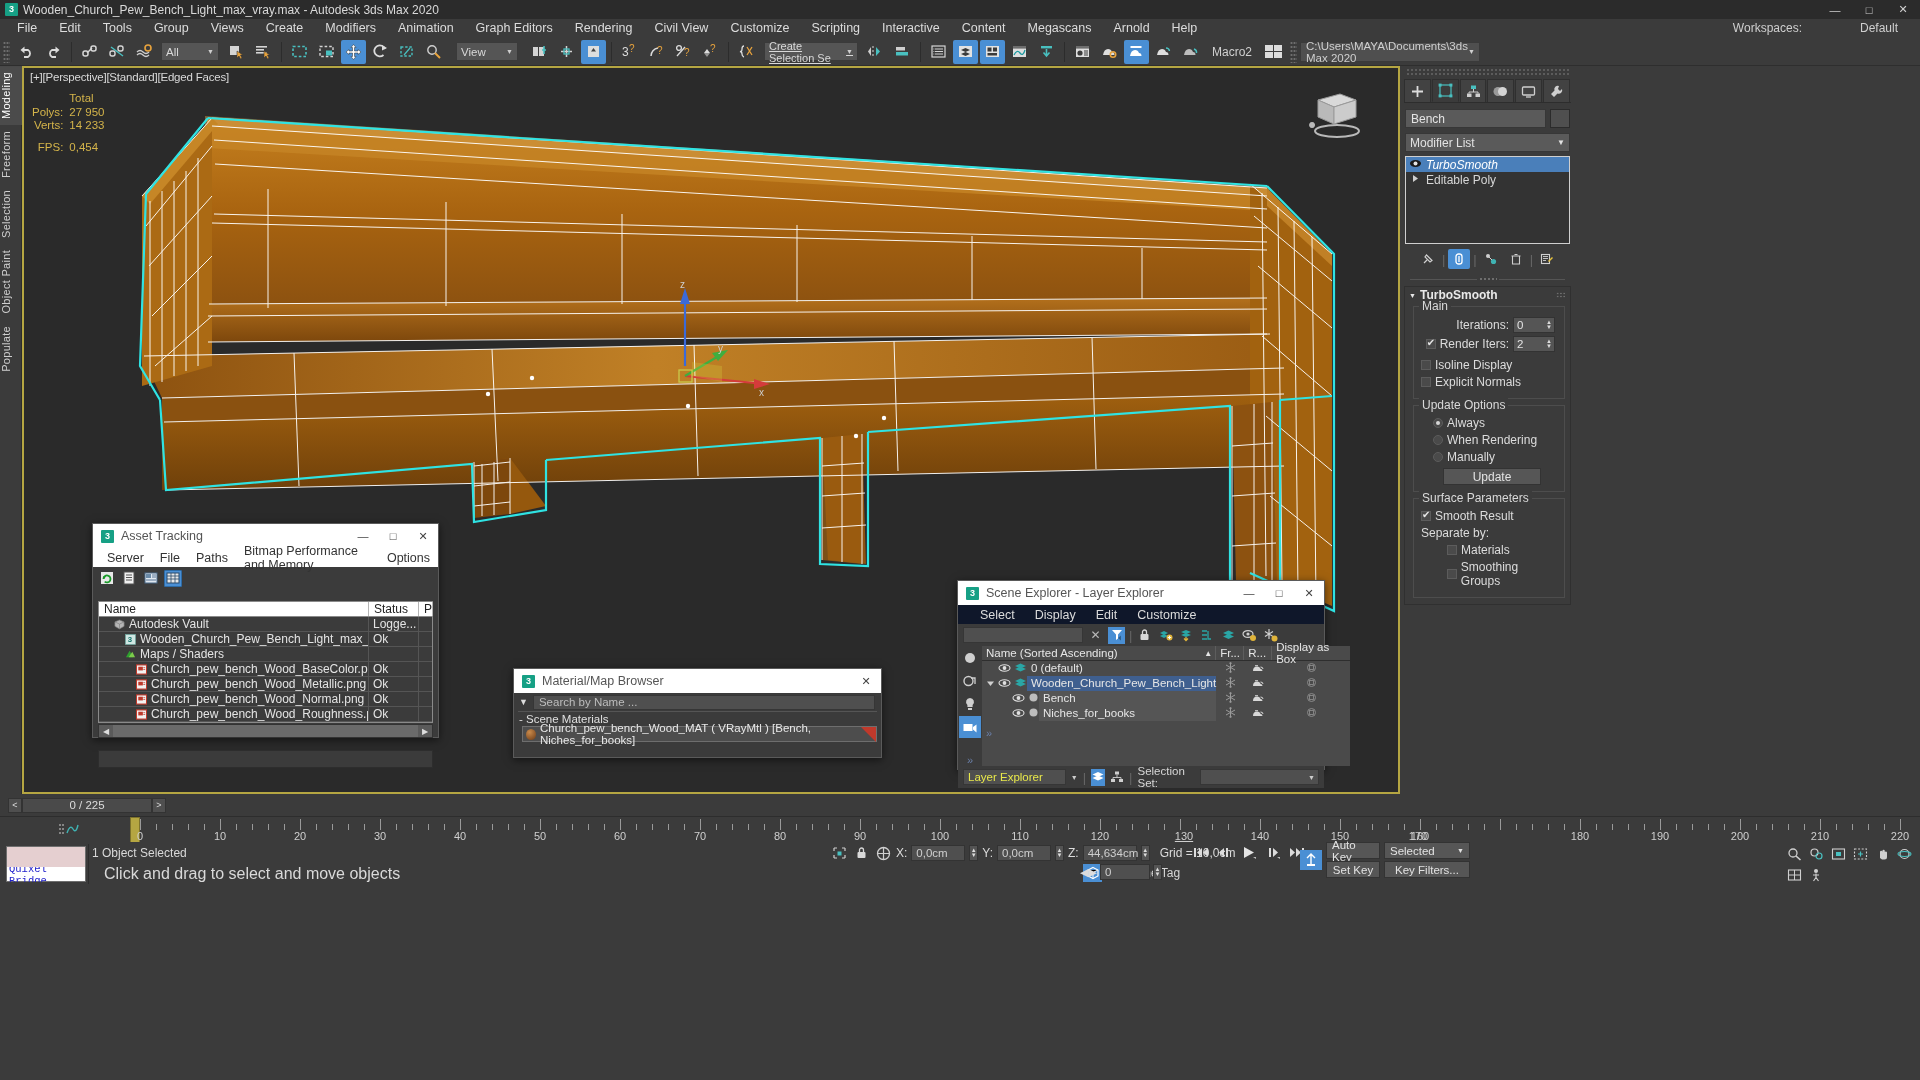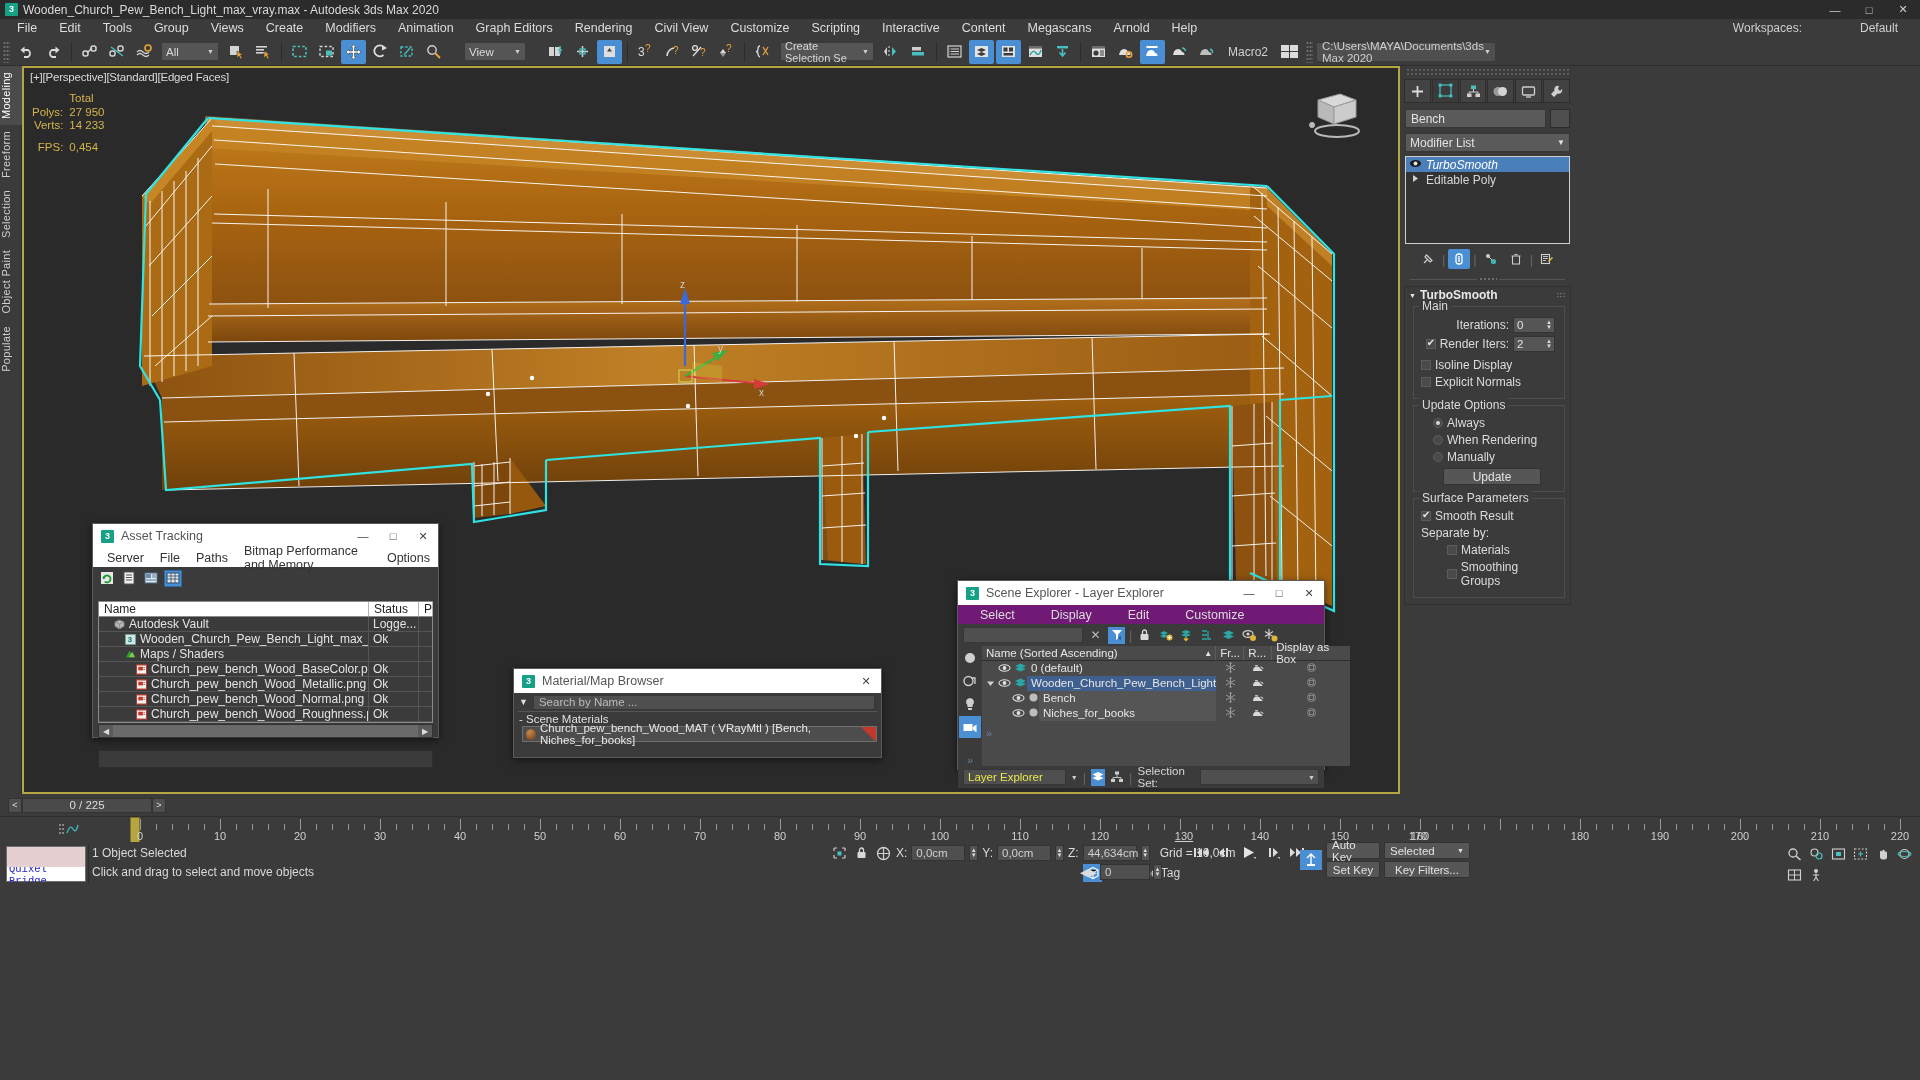"View" div.tcombo { margin: 0 16px -> 0 8px }
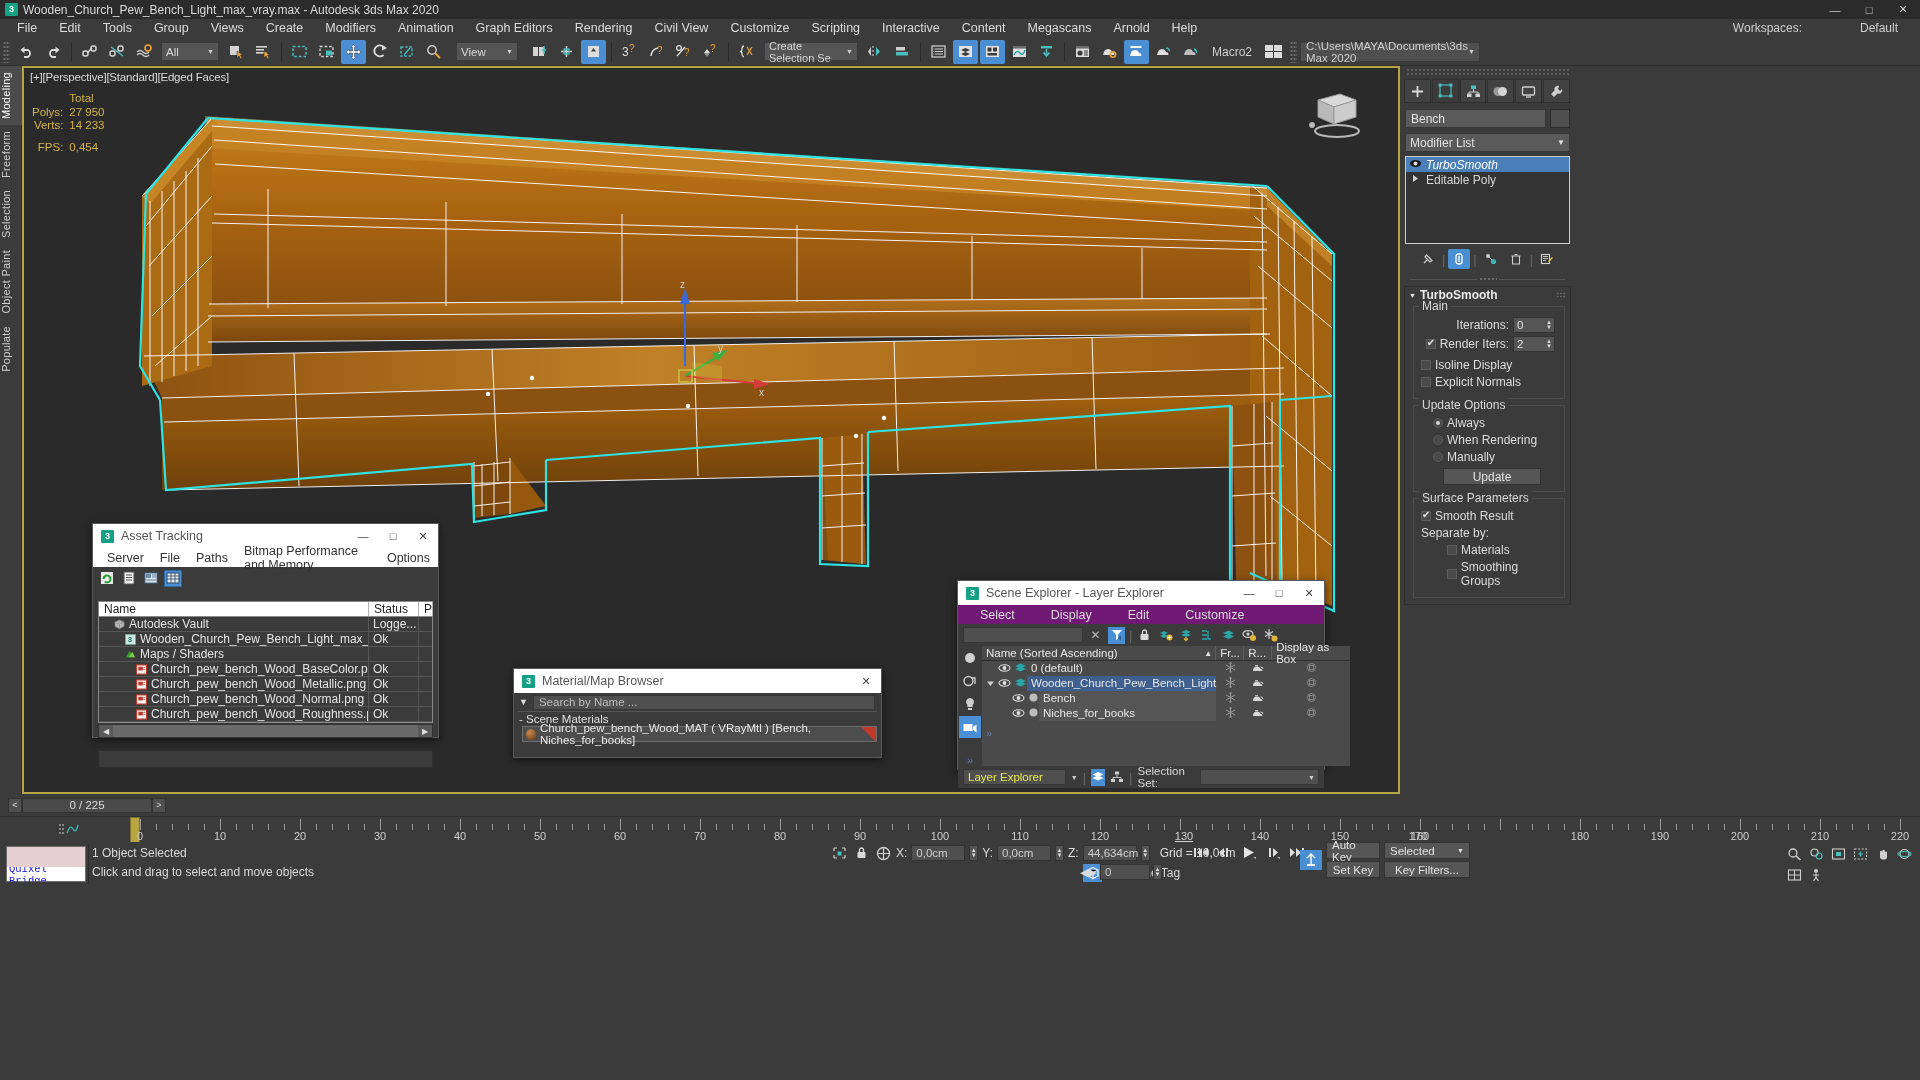"Create Selection Se" div.tcombo { text-decoration: none -> underline }
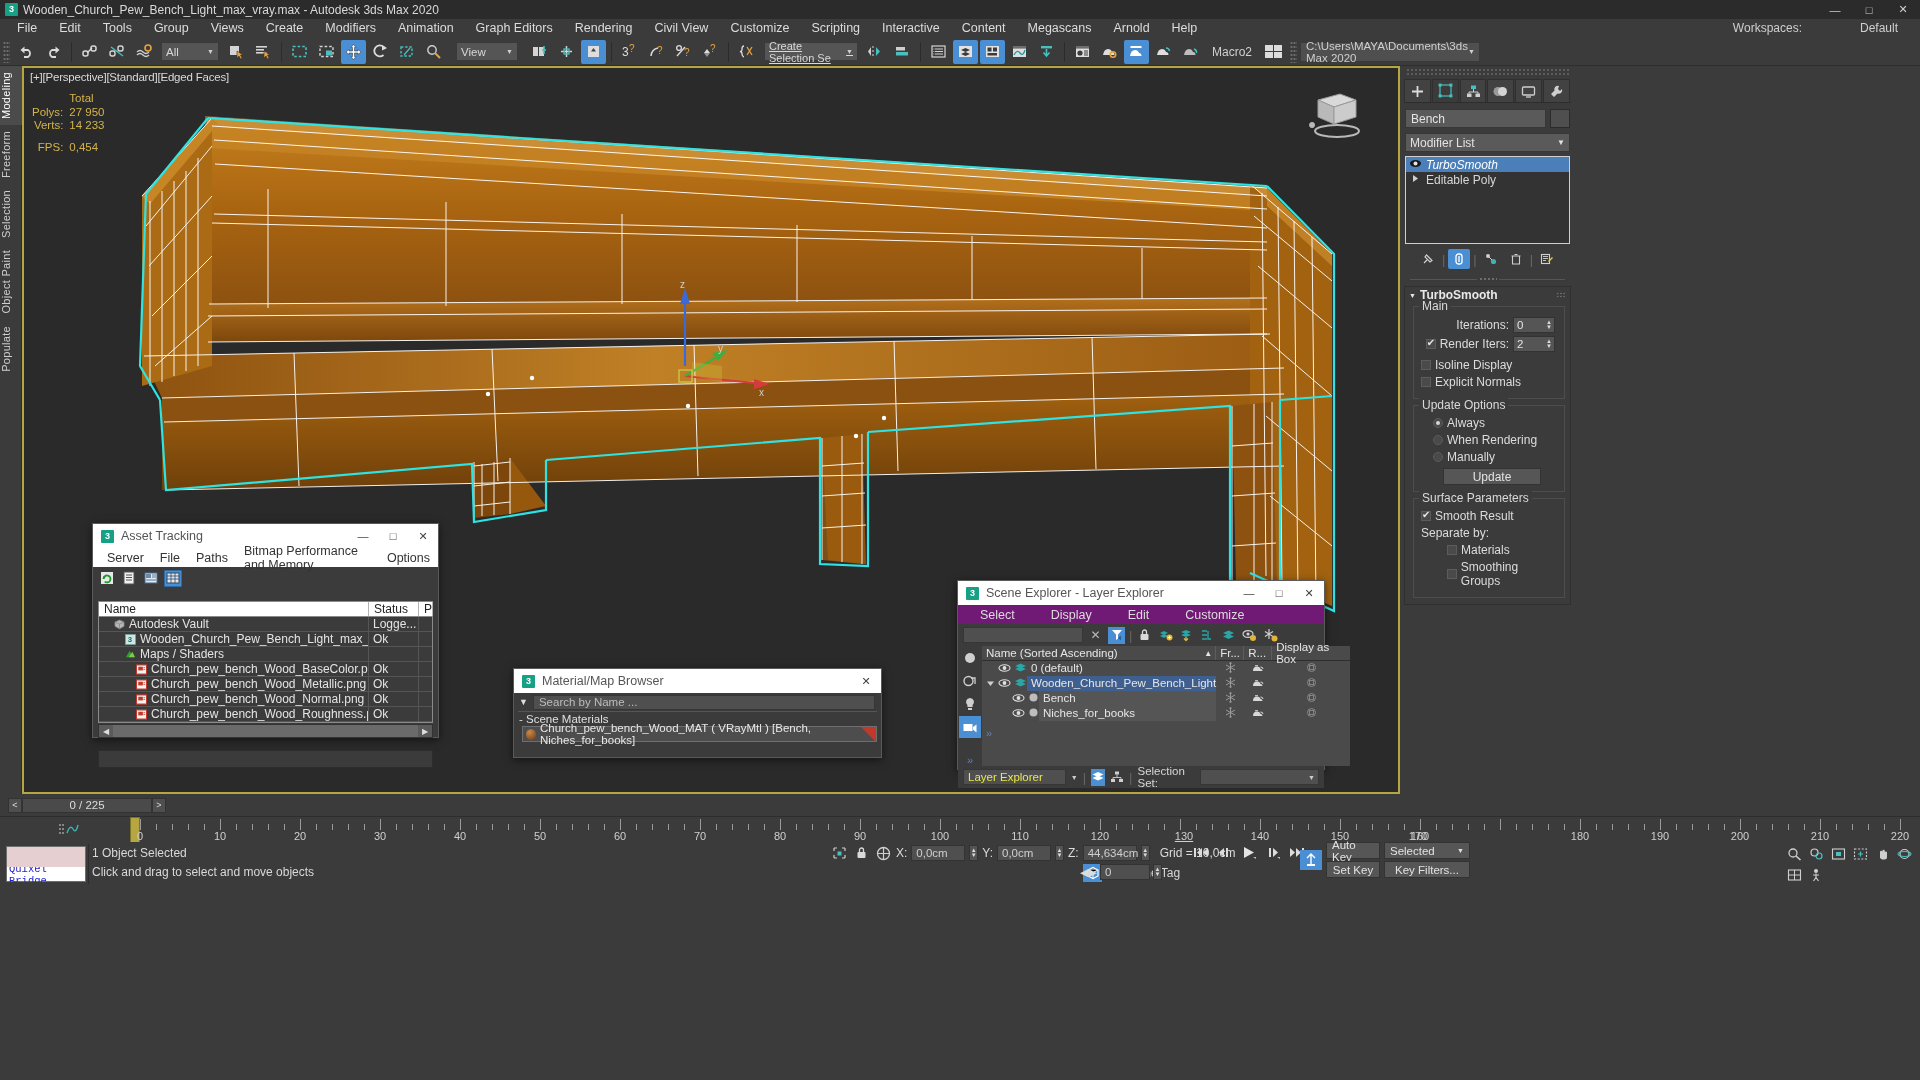"Select" div { background: #701a75 -> #0f172a; gap: 16px -> none }
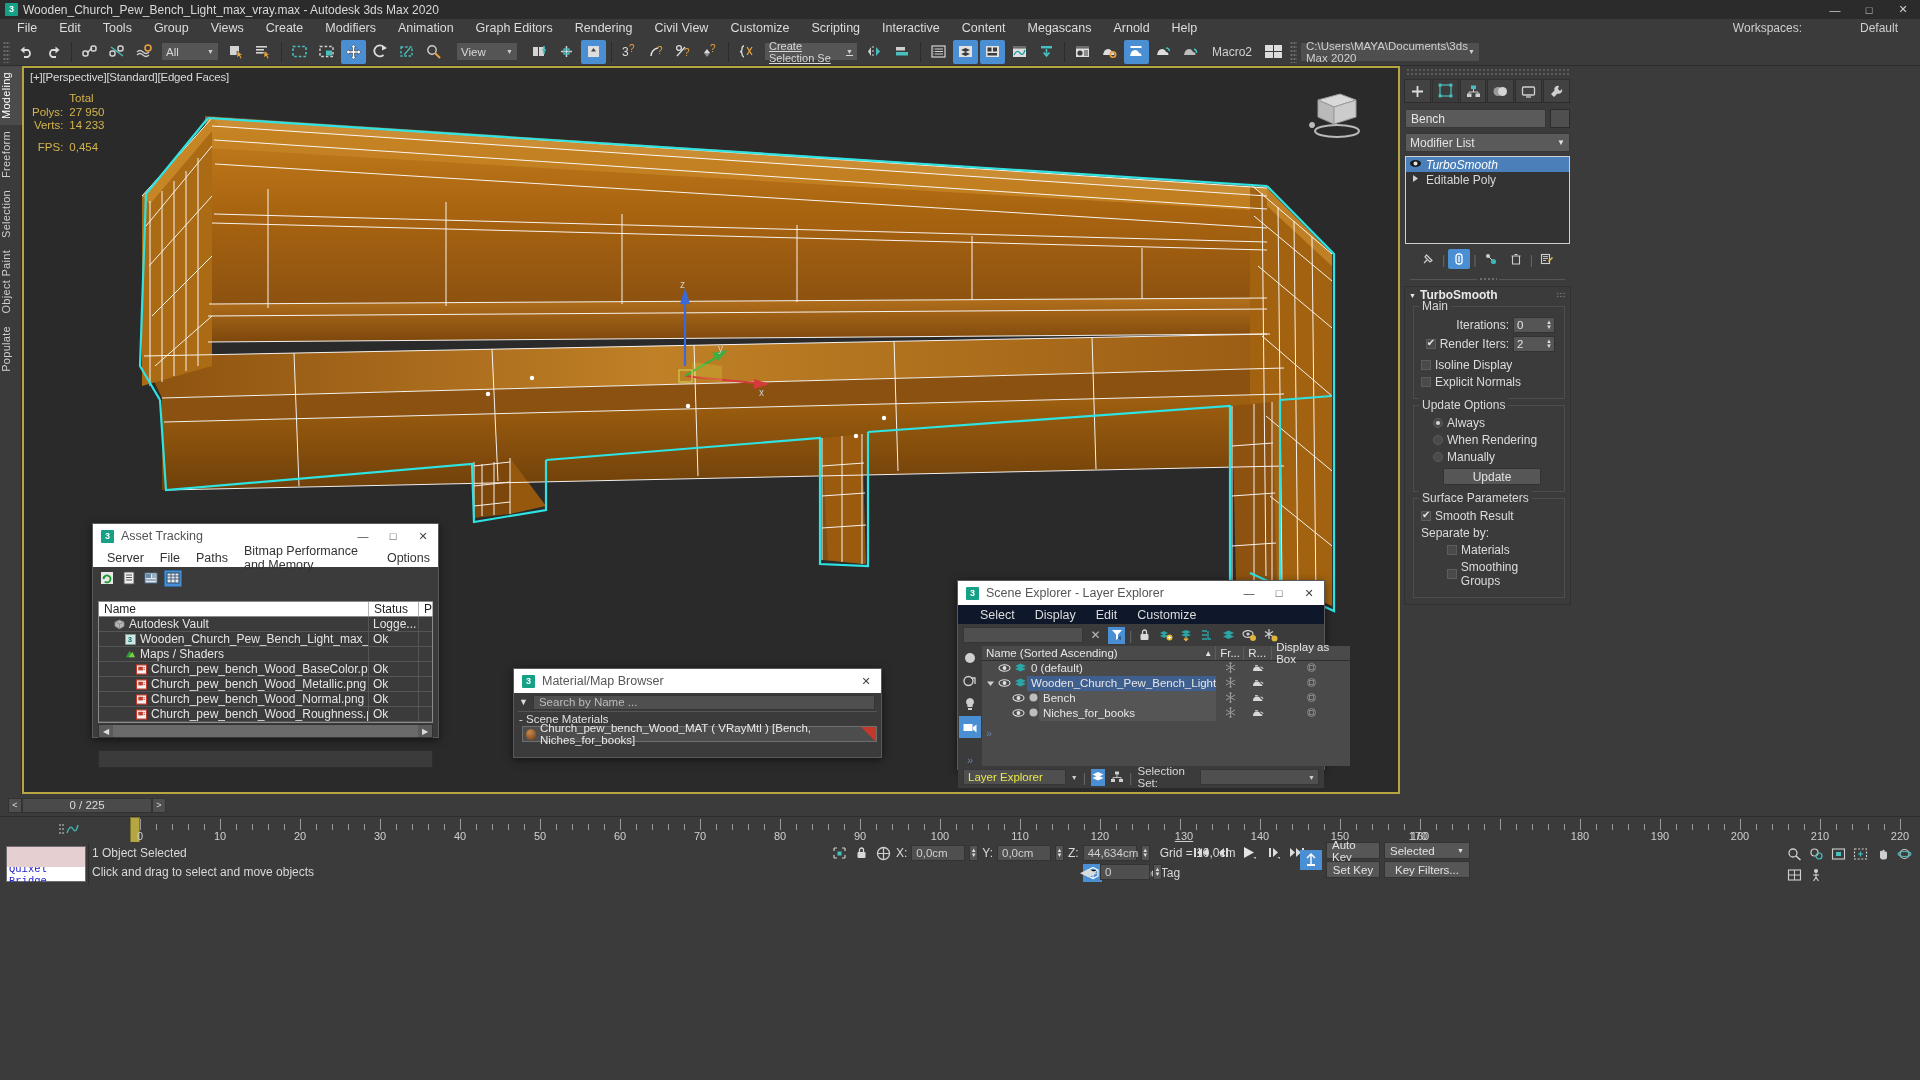"Click and drag to select" .st-msg2 { font-size: 12px -> 16px; left: 92px -> 104px }
